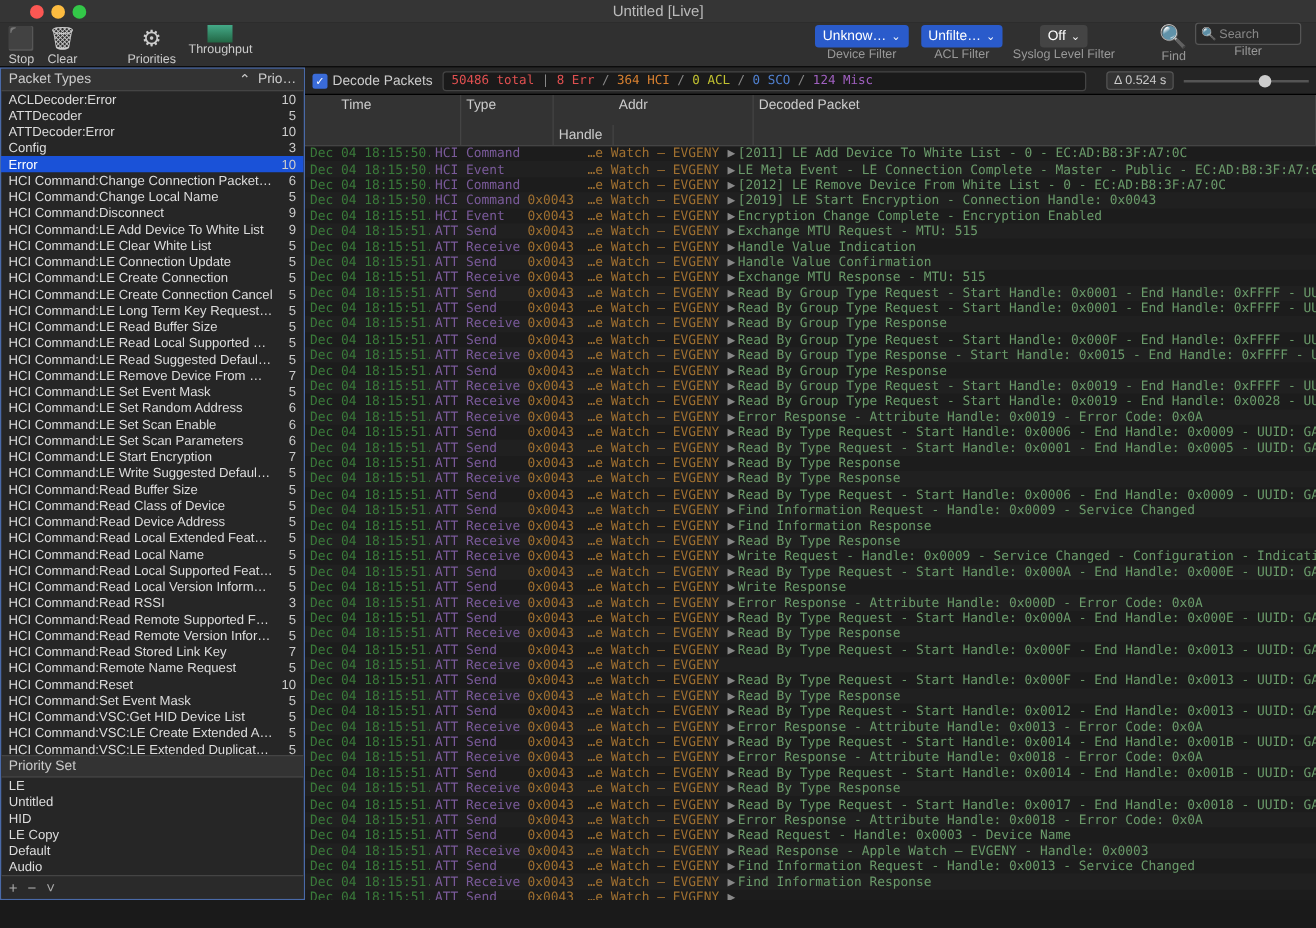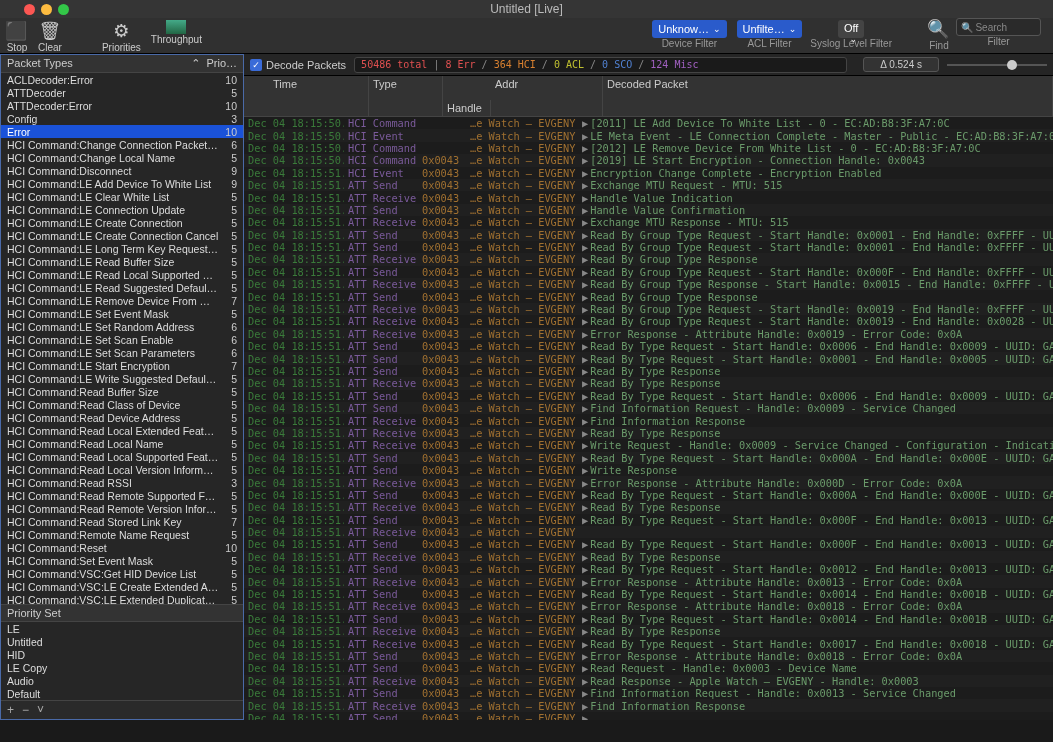"Off" .dropdown-off { flex-direction: column -> none }
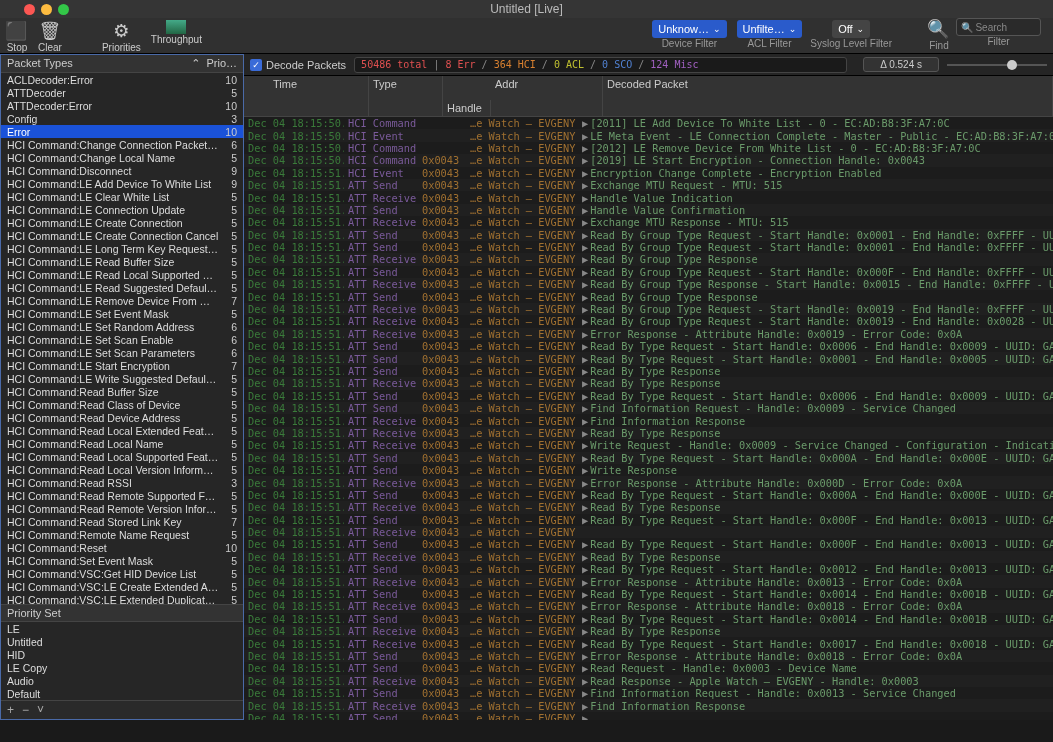"Δ 0.524 s" .delta-btn { padding: 1px 16px -> 1px 5px }
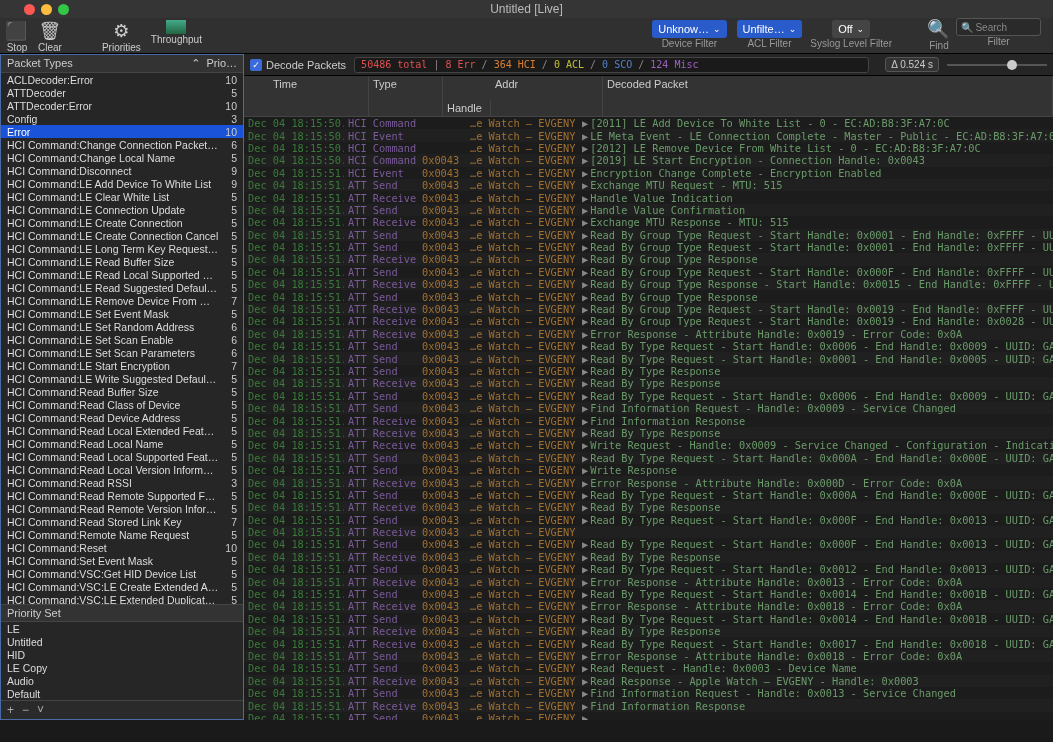"Audio" div.side-row { order: before "Default" -> after "Default" }
